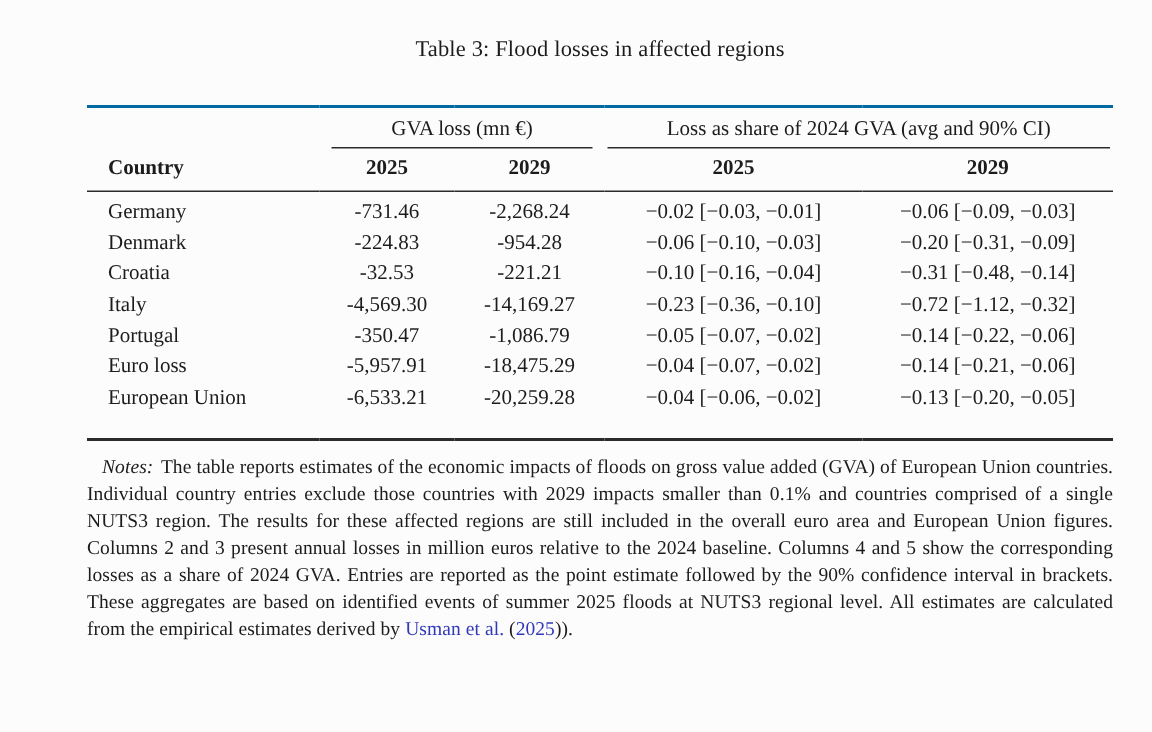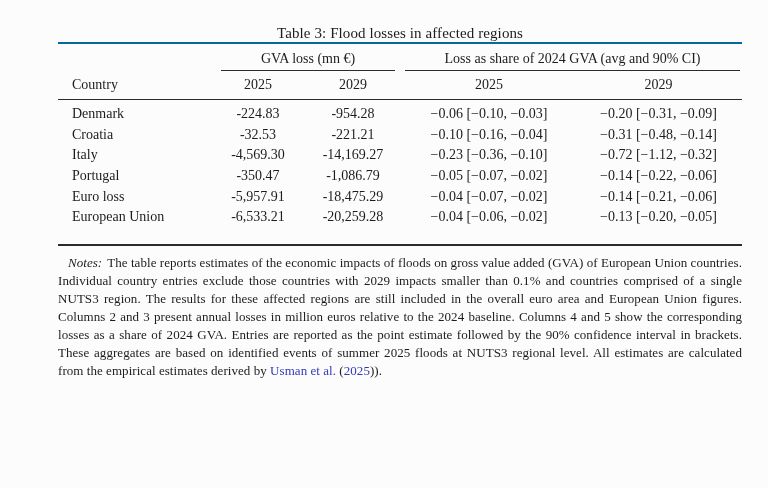"Table 3: Flood losses in" .table-caption { margin-bottom: none -> 28px }
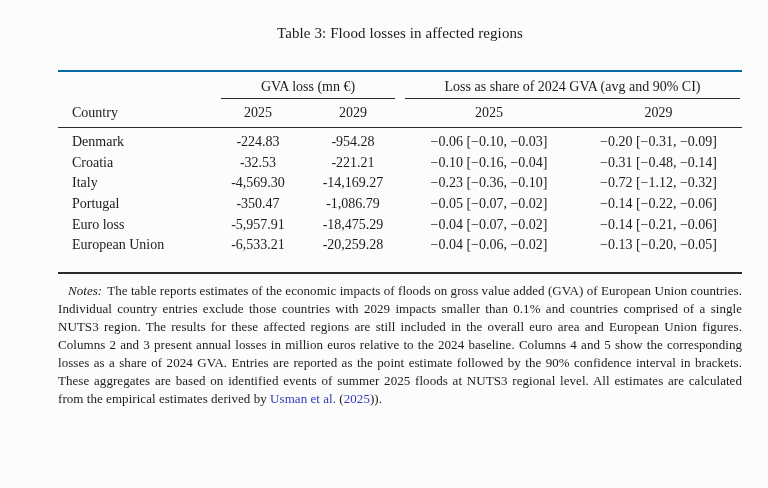"Country" tr.subhead-row th { font-weight: normal -> bold }
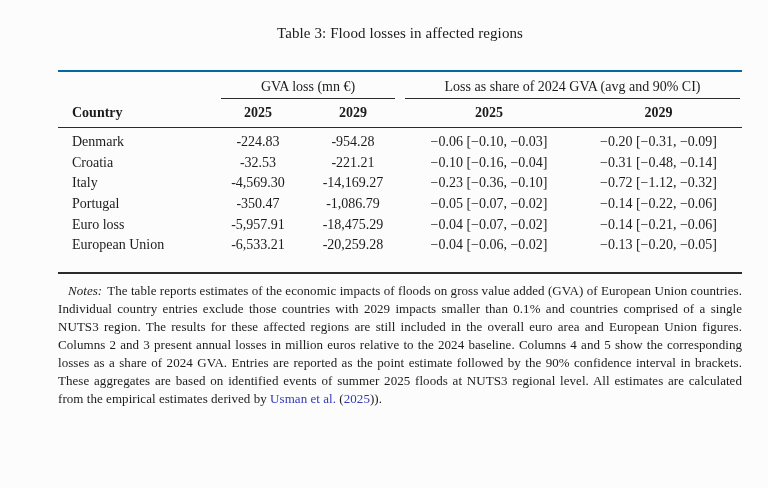"Germany" tr { html: none -> <tr> <td>Germany</td> <td>-731.46</td> <td>-2,268.24</td> <td>−0.02 [−0.03, −0.01]</td> <td>−0.06 [−0.09, −0.03]</td> </tr> }
